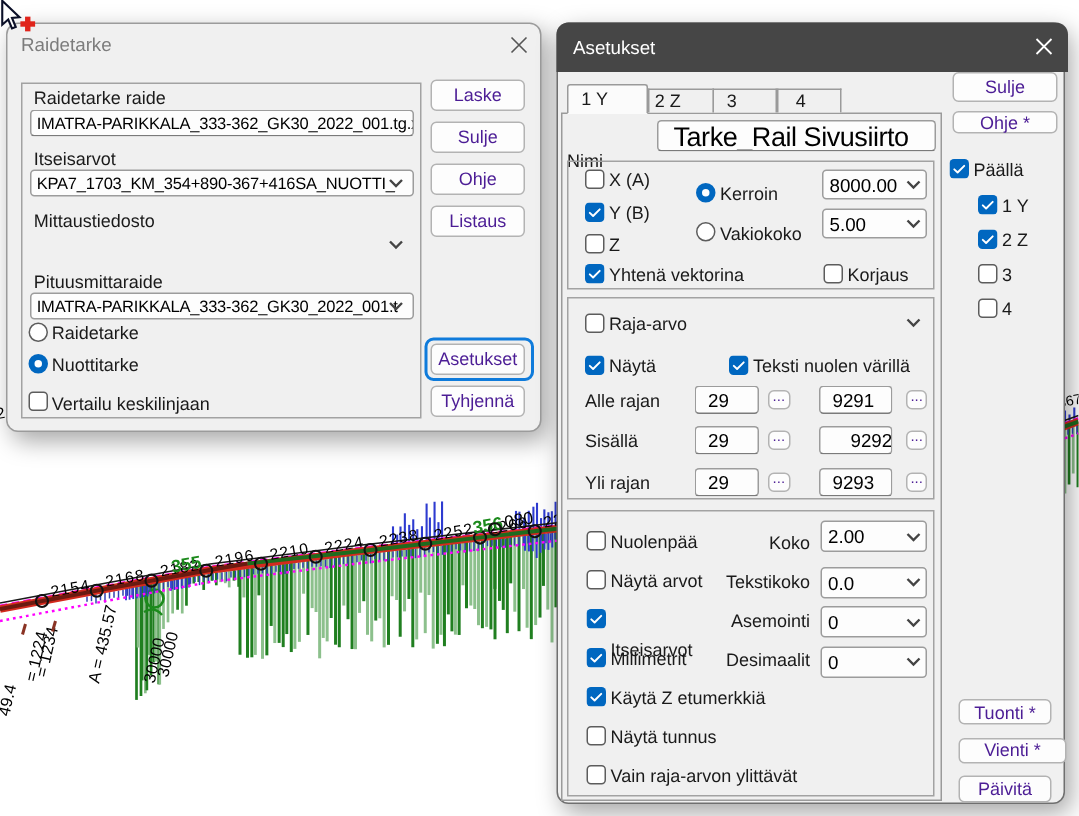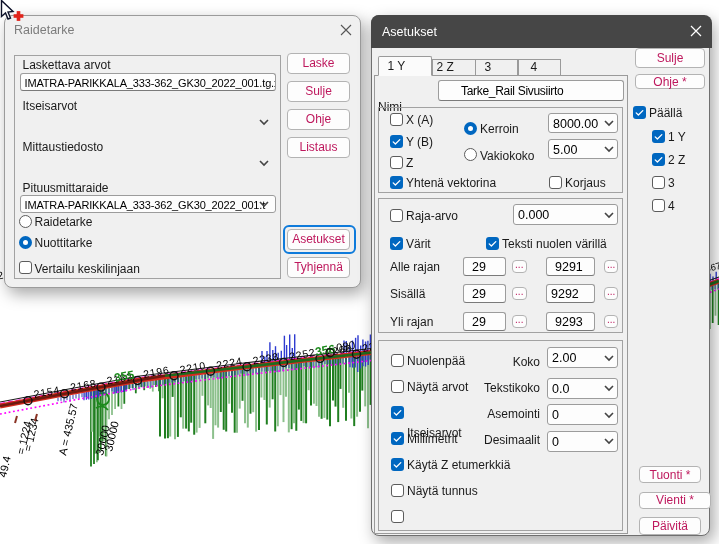"Laskettava arvot" div.lbl { text: Laskettava arvot -> Raidetarke raide }
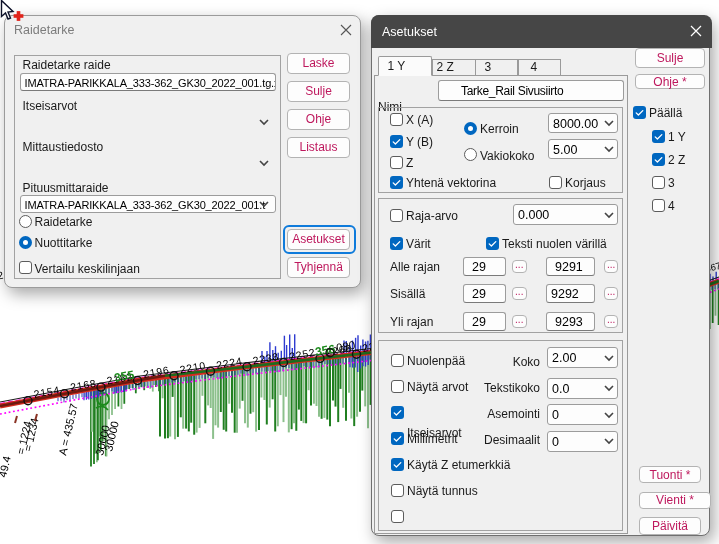"Laske" .btn { color: #be185d -> #4c1d95 }
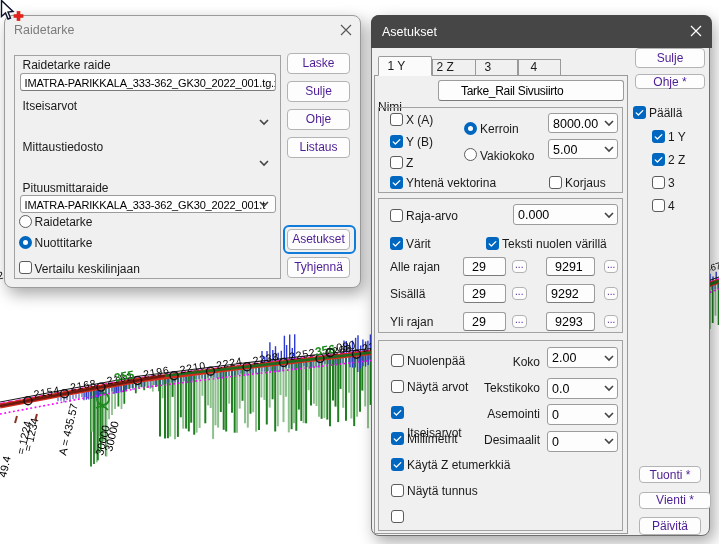"Tarke_Rail Sivusiirto" div.inp { font-size: 12px -> 18px; padding-left: 22px -> 10px }
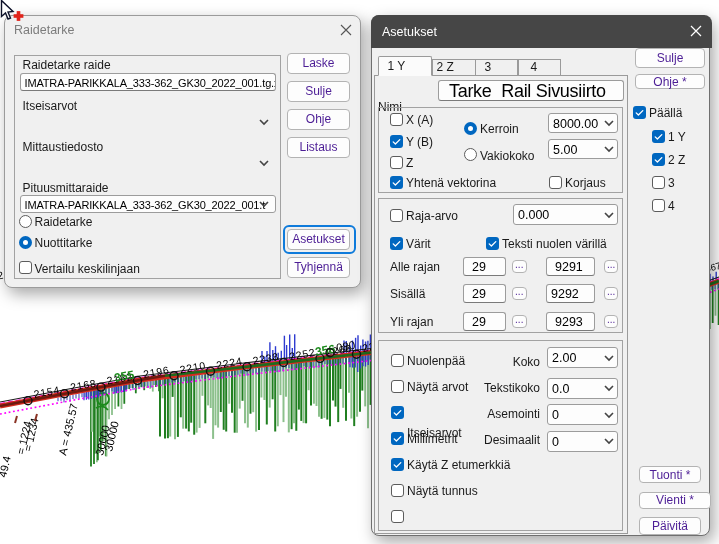"KPA7_1703_KM_354+890-367+416SA_NUOTTI_" div.combo { html: none -> <div>KPA7_1703_KM_354+890-367+416SA_NUOTTI_</div> }
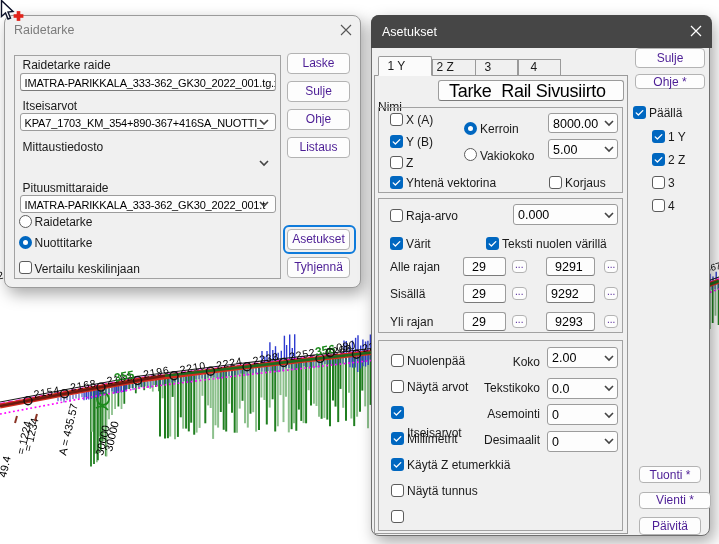"0.000" div.combo { html: <div>0.000</div> -> none }
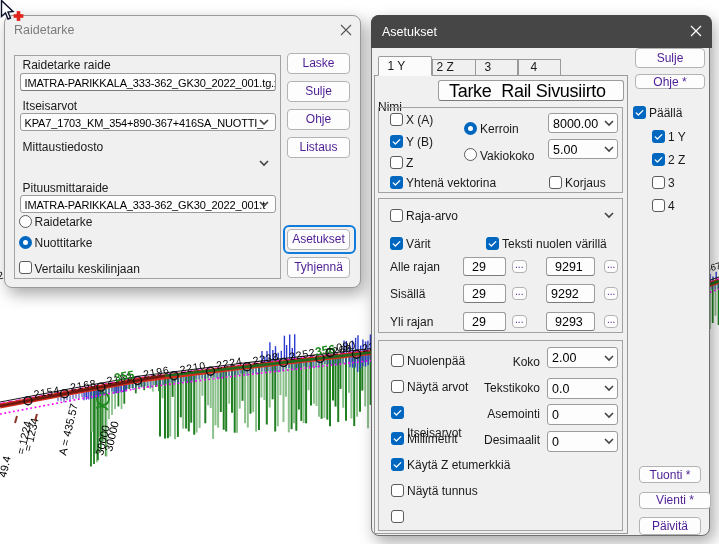"Värit" div.lbl { text: Värit -> Näytä }
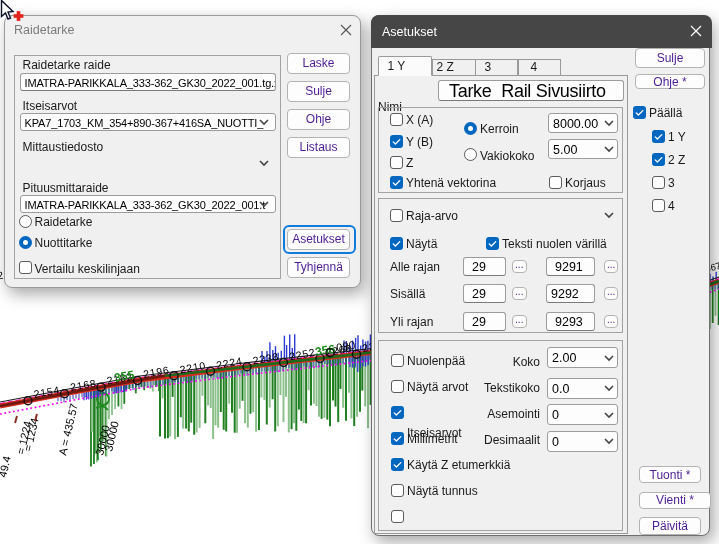"9292" div.inp { padding-left: 4px -> 20px }
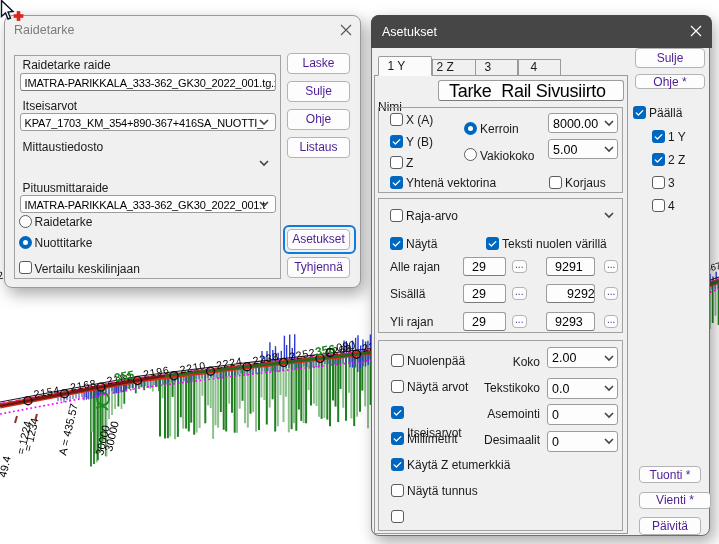"Vain raja-arvon ylittävät" div.lbl { html: none -> <div>Vain raja-arvon ylittävät</div> }
